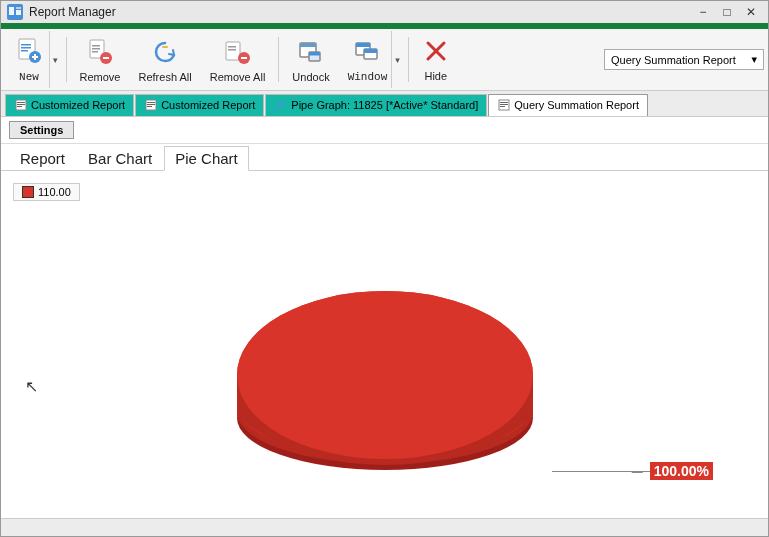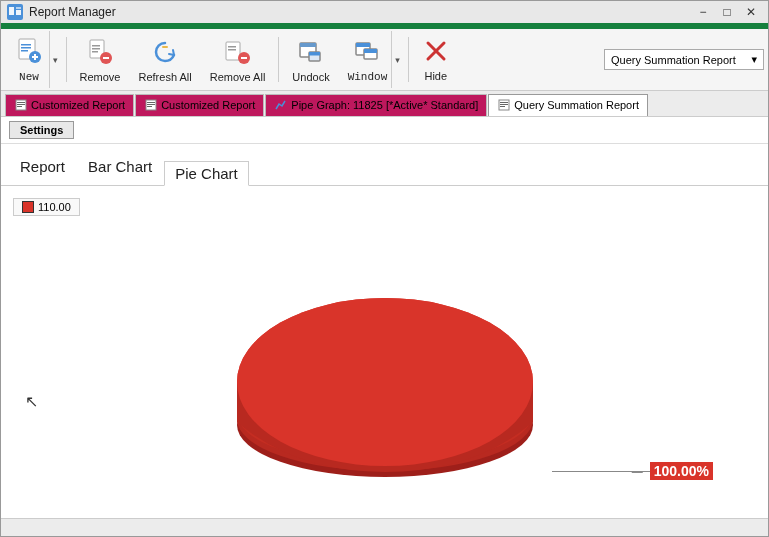"Customized Report" .win-tab { background: #be185d -> #14b8a6 }
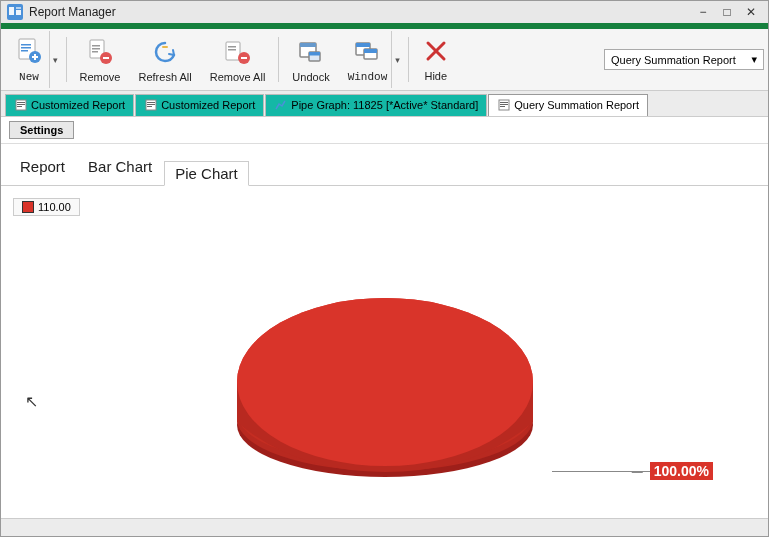"Pie Chart" .chart-tab.active { margin-top: 15px -> none }
